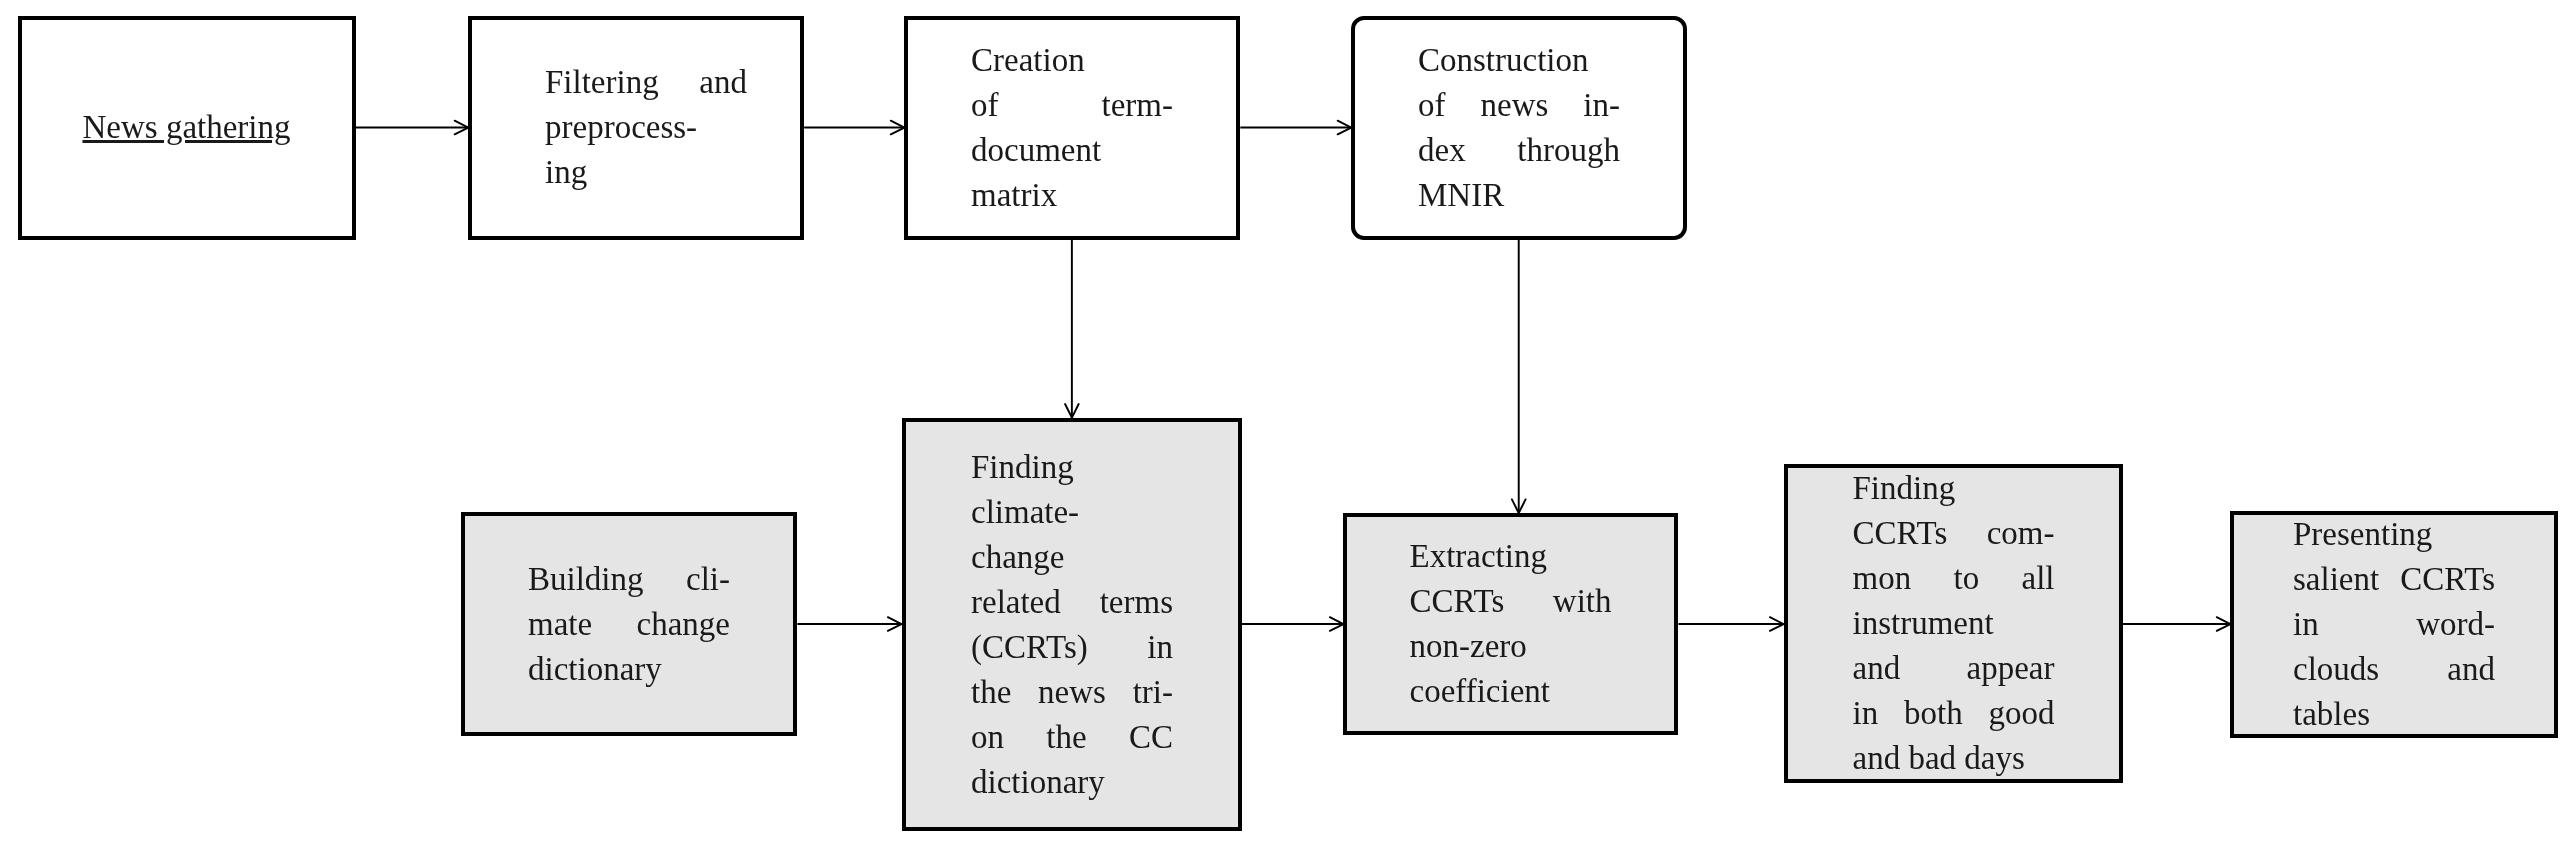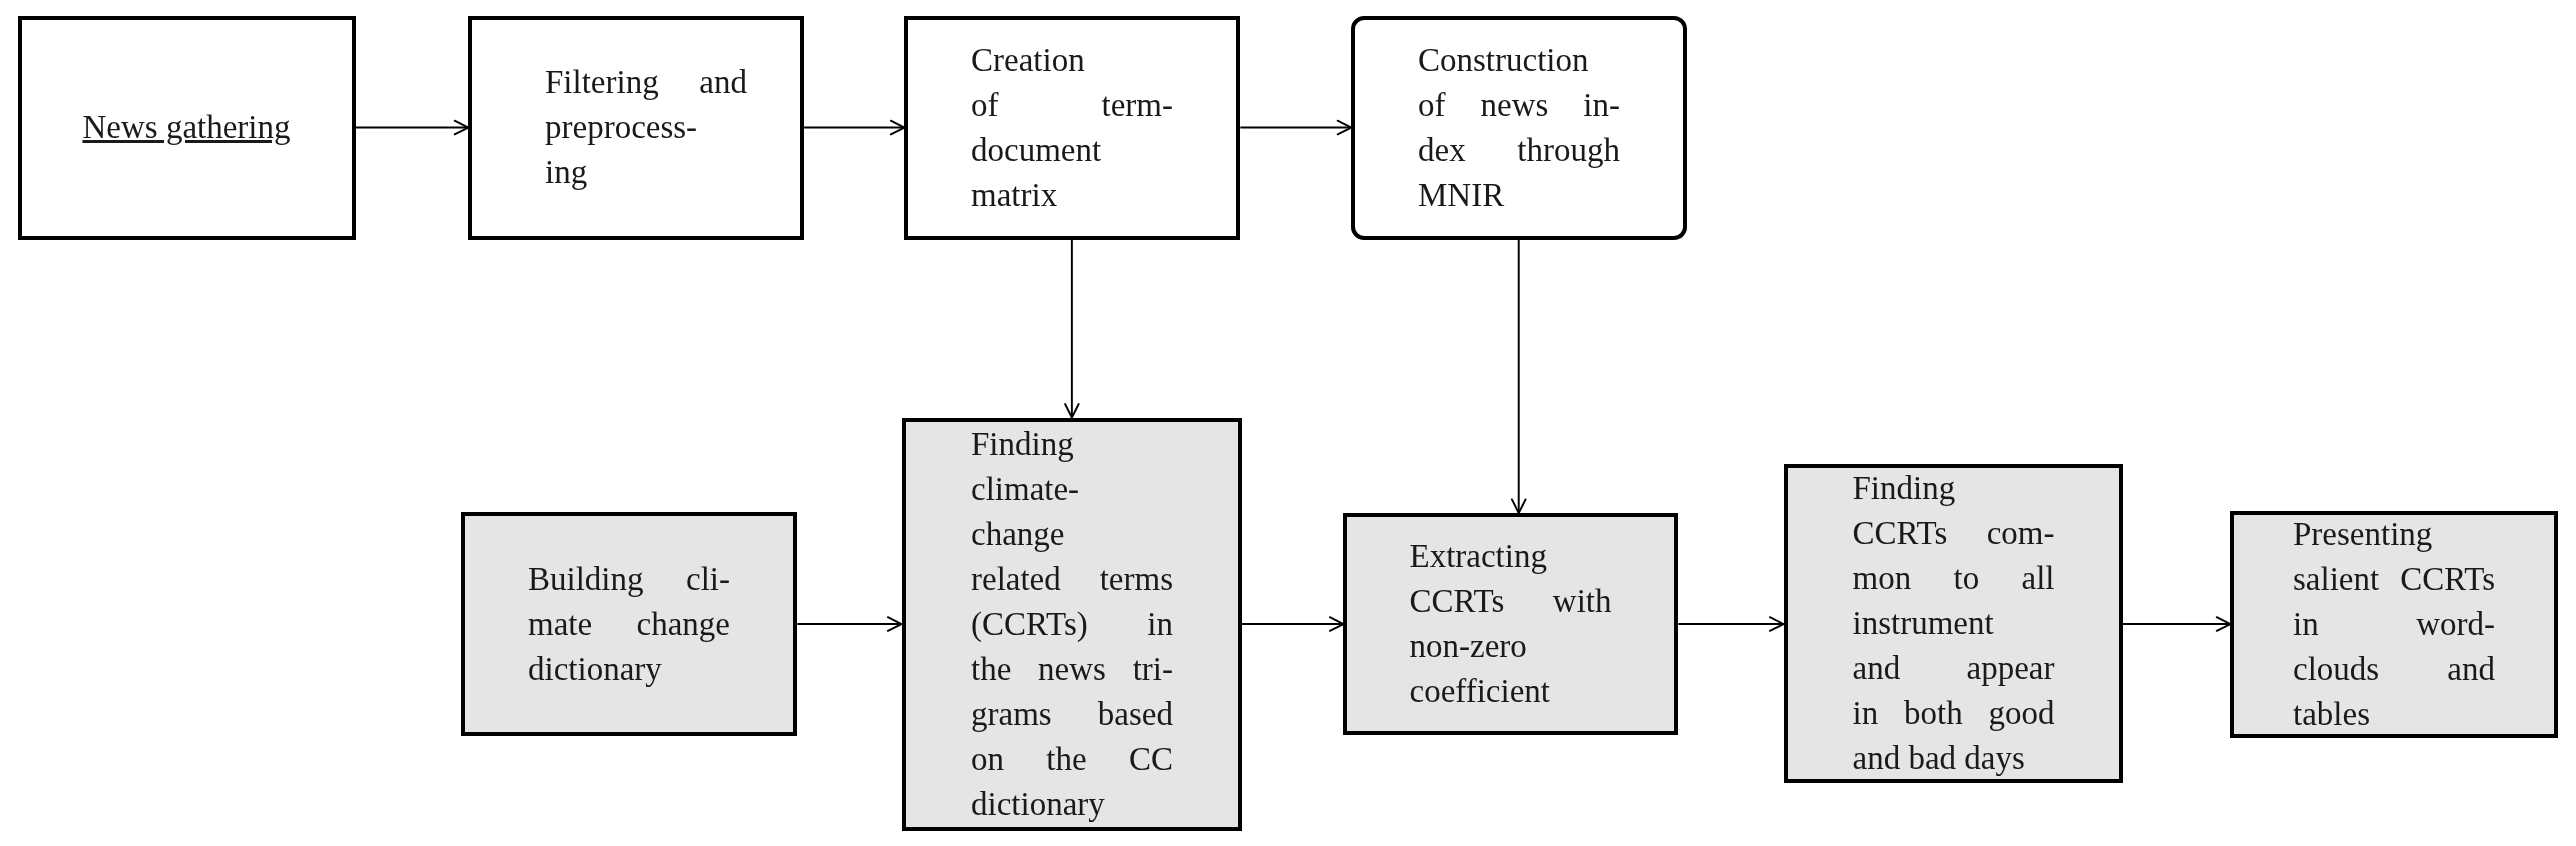"grams based" div.line { html: <div>grams based</div> -> none }
